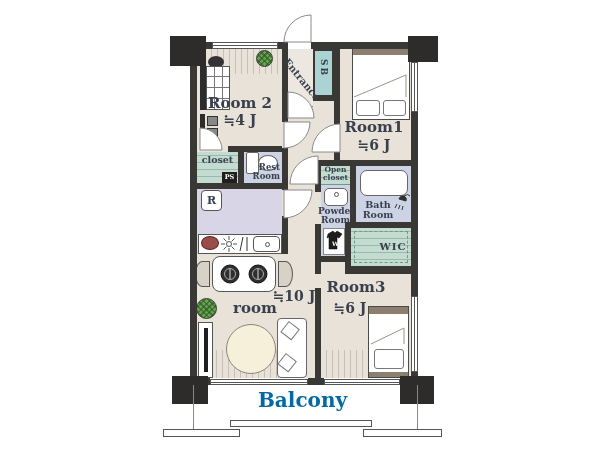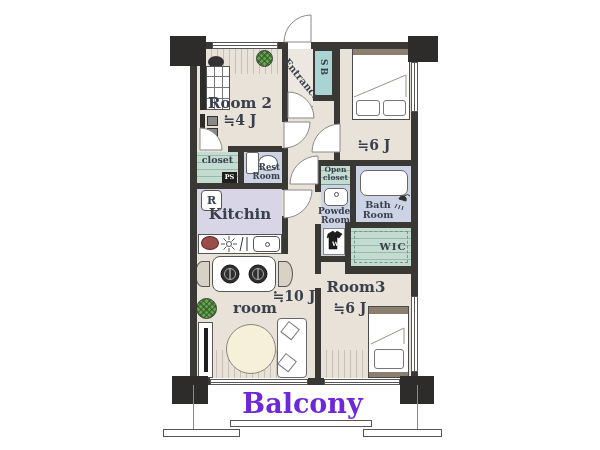"Room1" div.abs { html: none -> <div>Room1</div> }
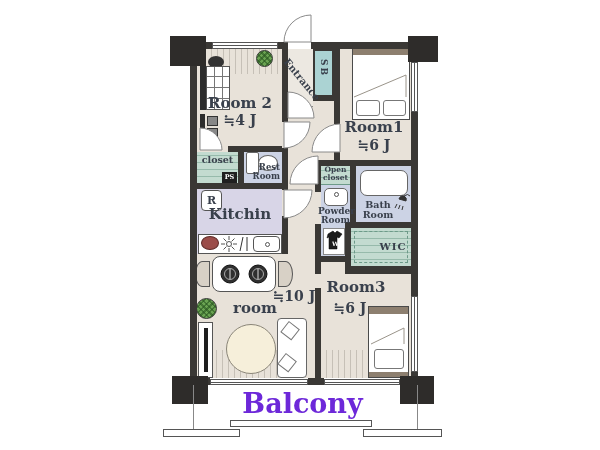"Kitchin" div.abs { html: <div>Kitchin</div> -> none }
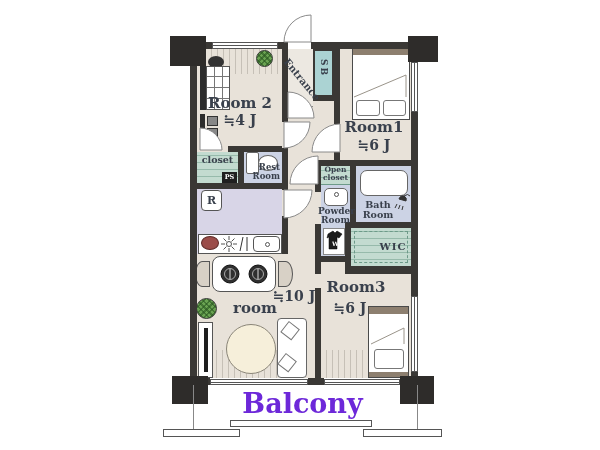"Balcony" div.abs { color: #6d28d9 -> #0369a1; font-size: 27px -> 20px }
